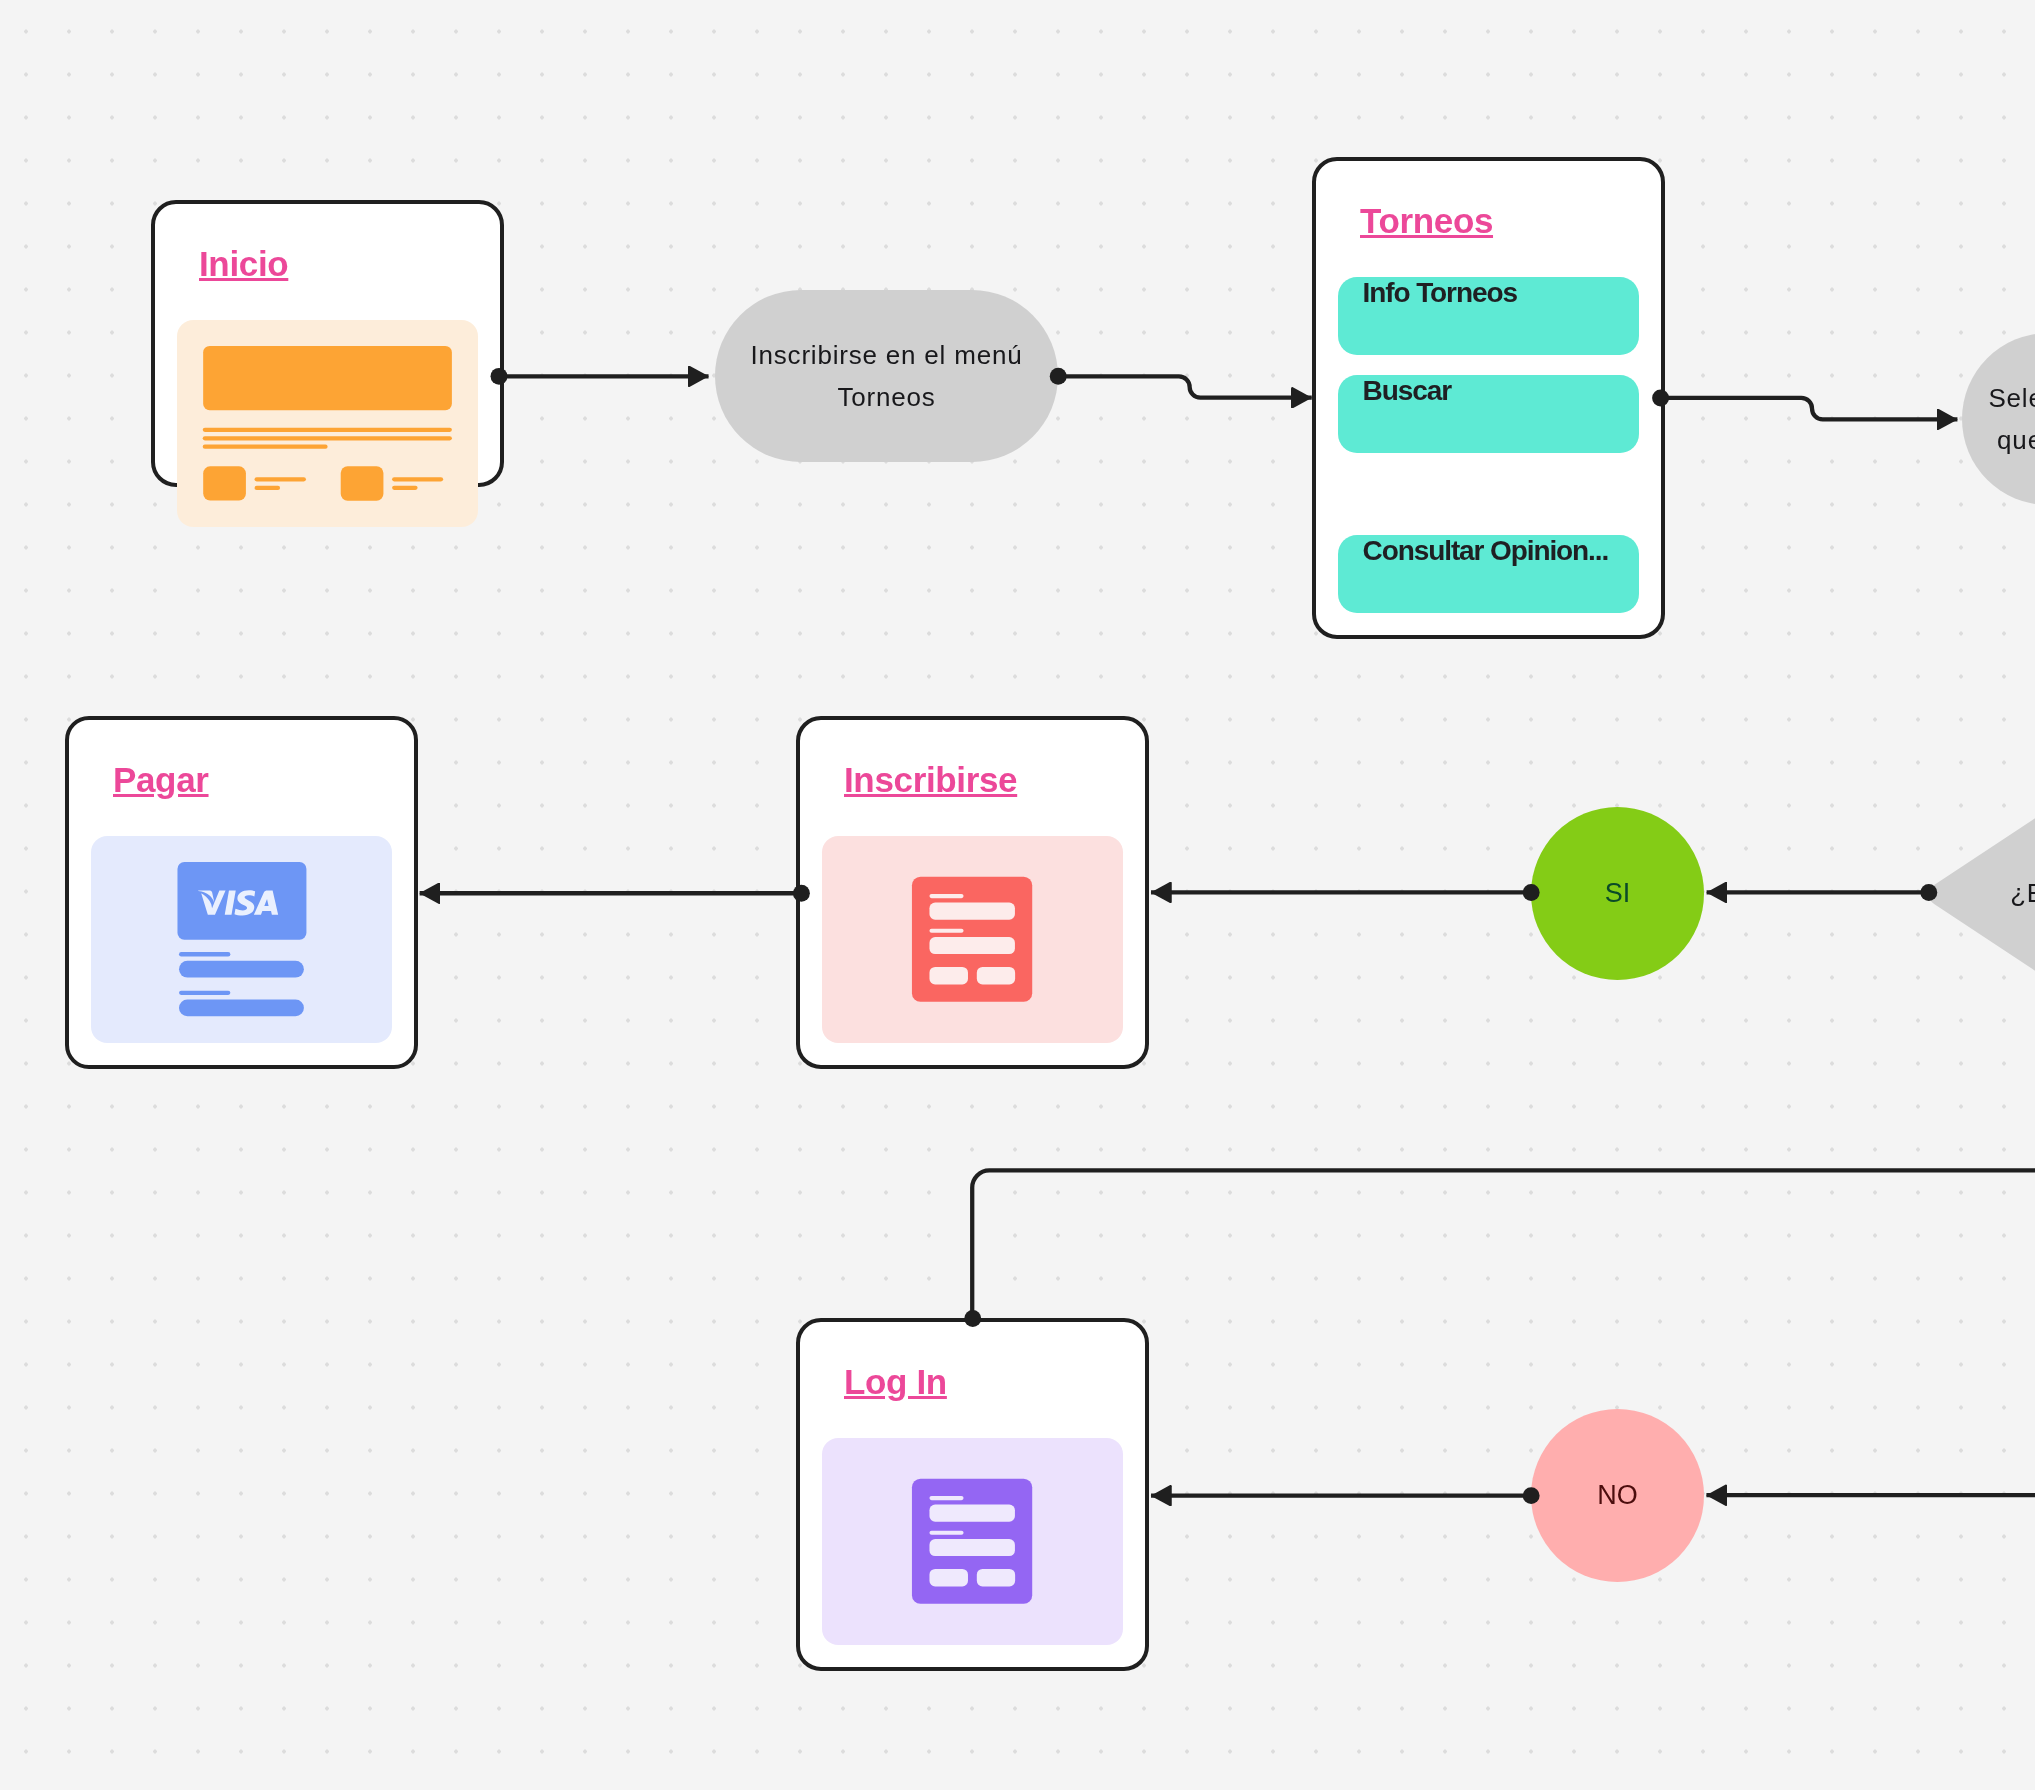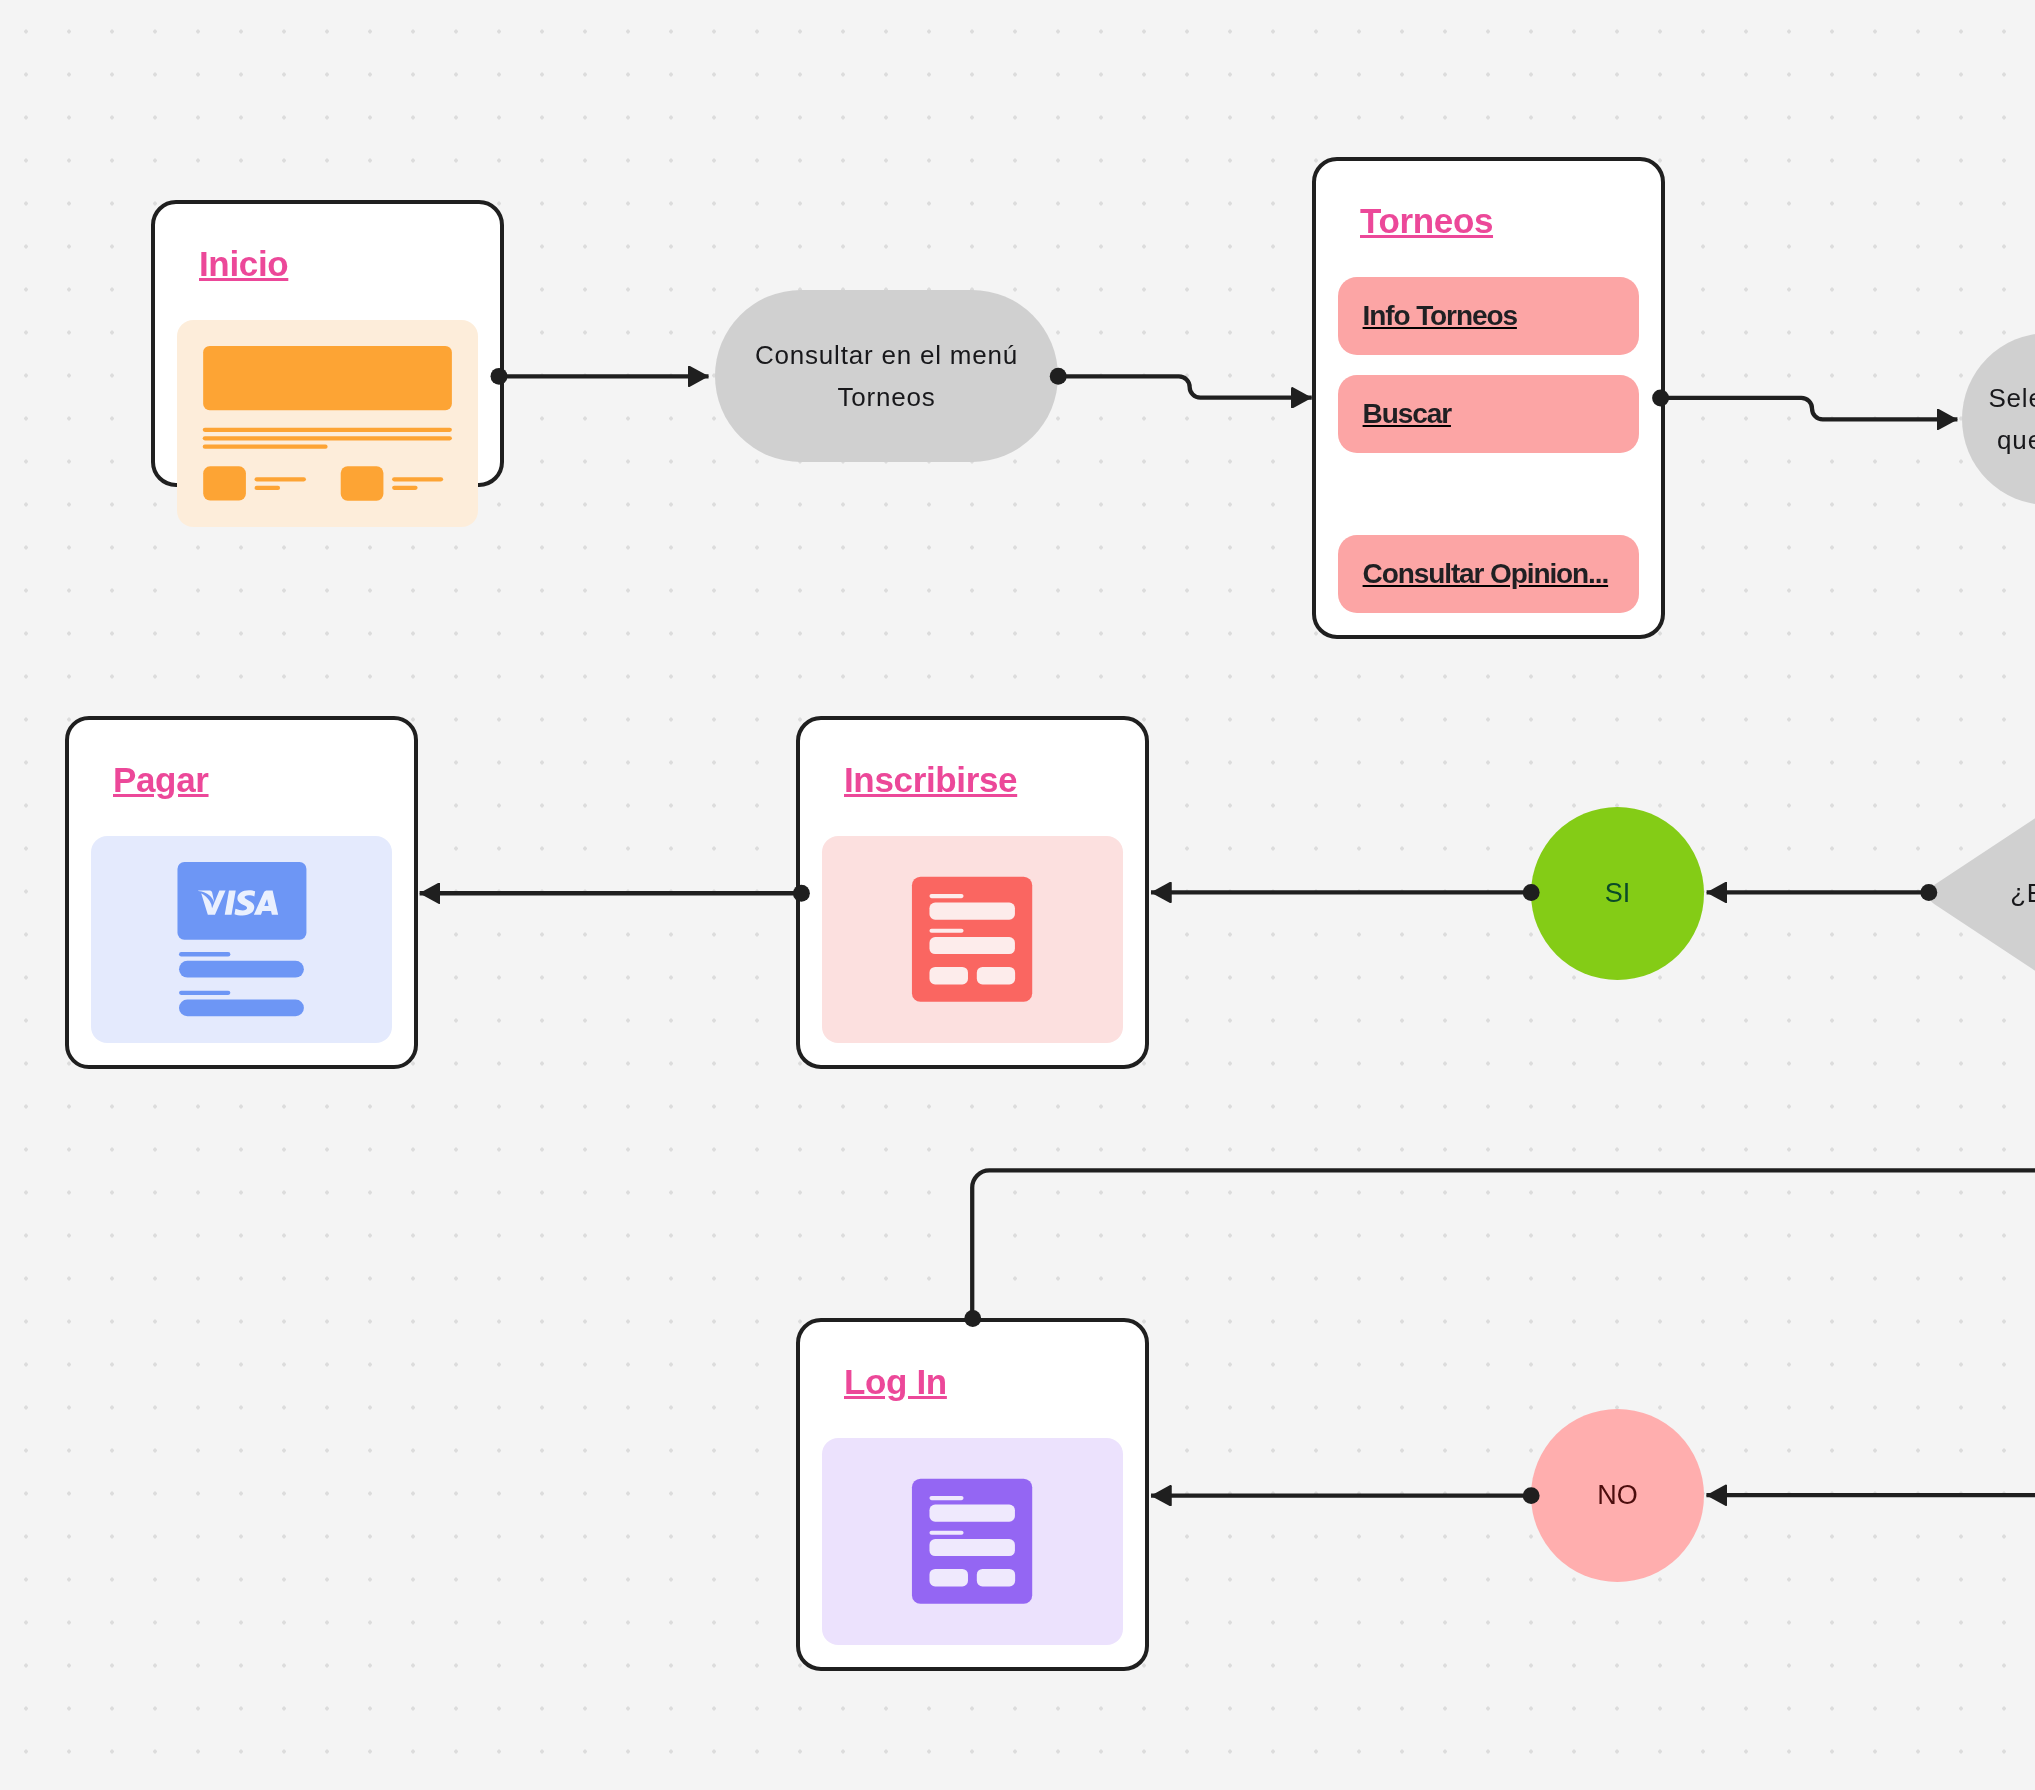"Info Torneos" .mrow { align-items: center -> flex-start; background: #fca5a5 -> #5eead4; text-decoration: underline -> none }
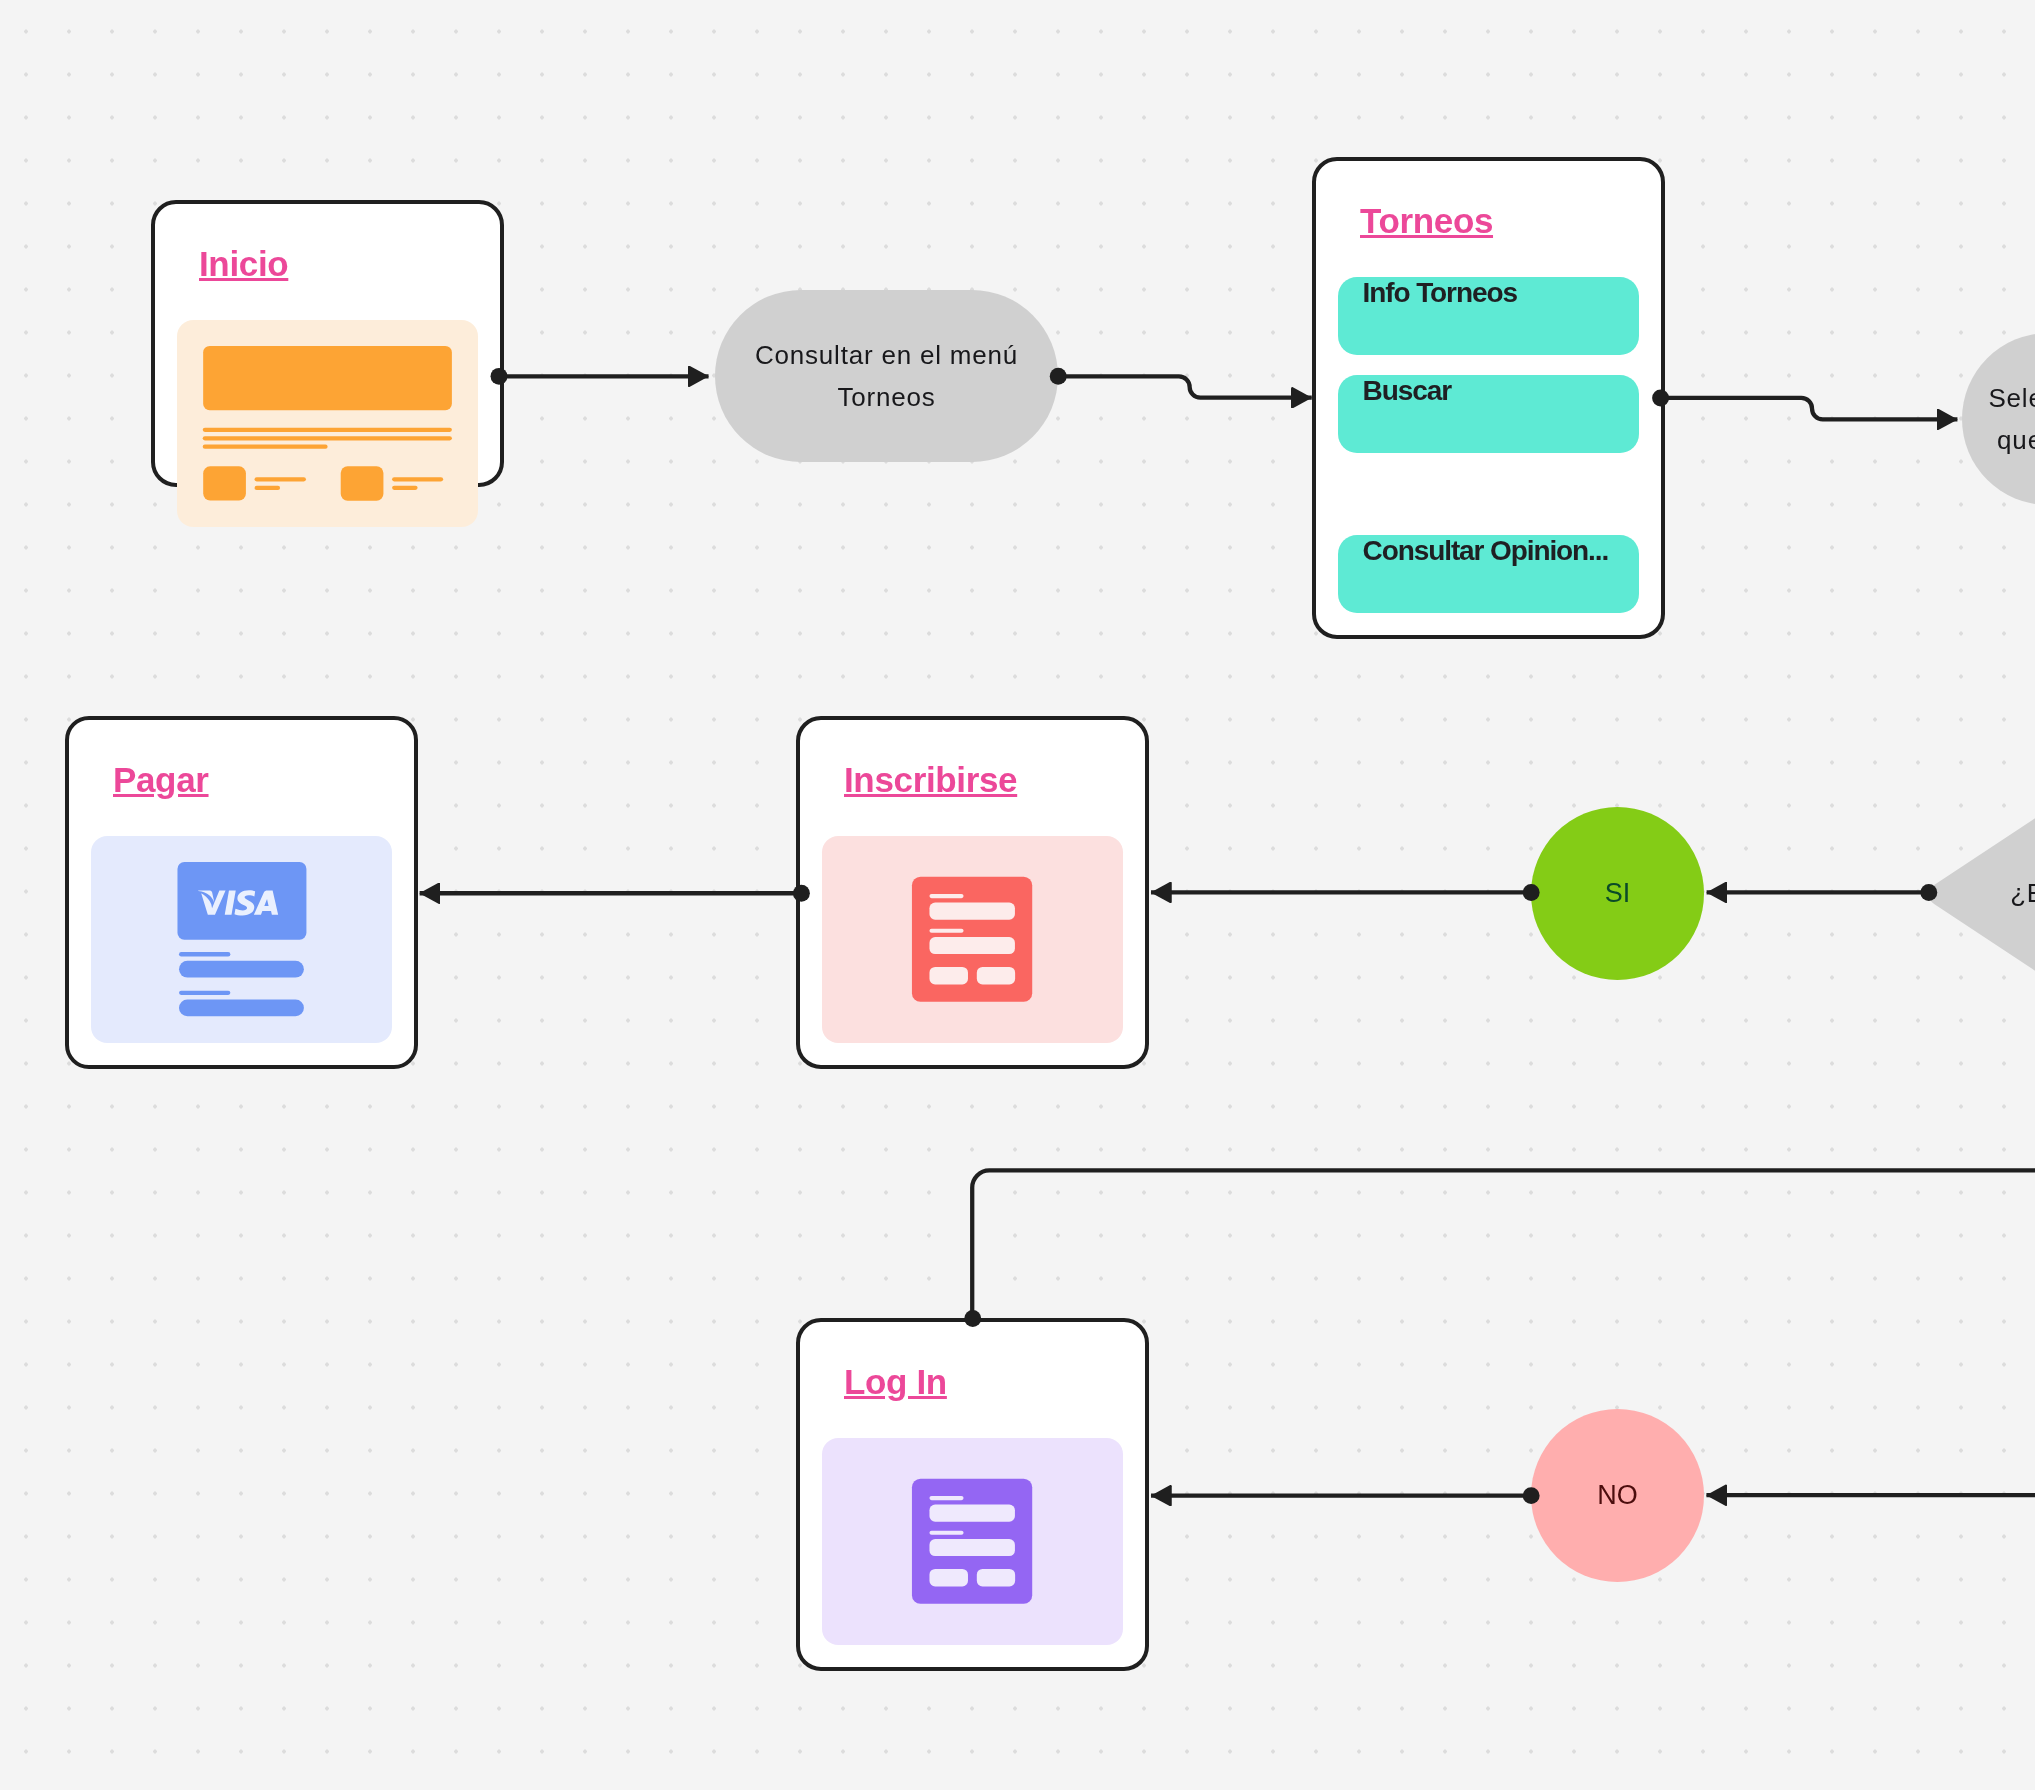"Consultar en el menú Torneos" span { text: Consultar -> Inscribirse }
